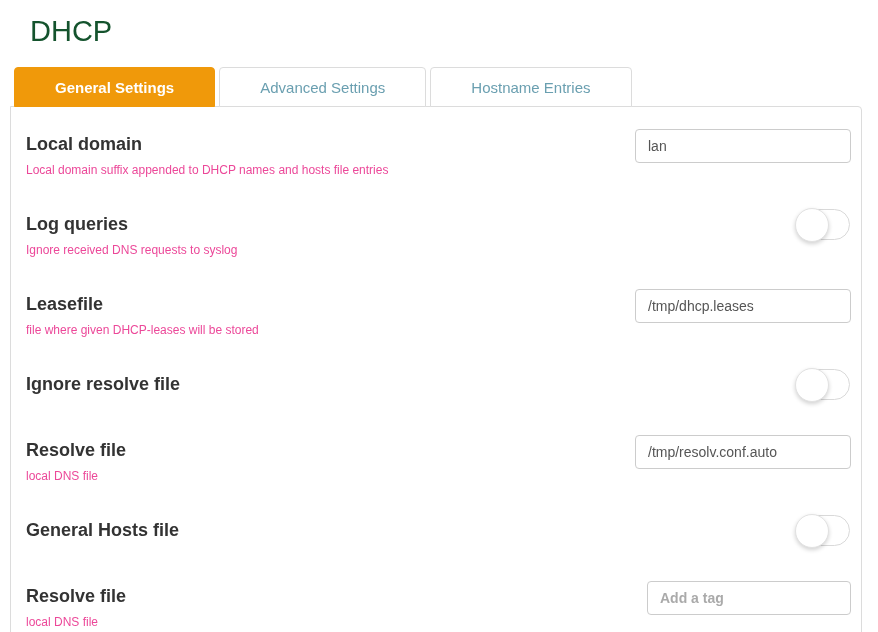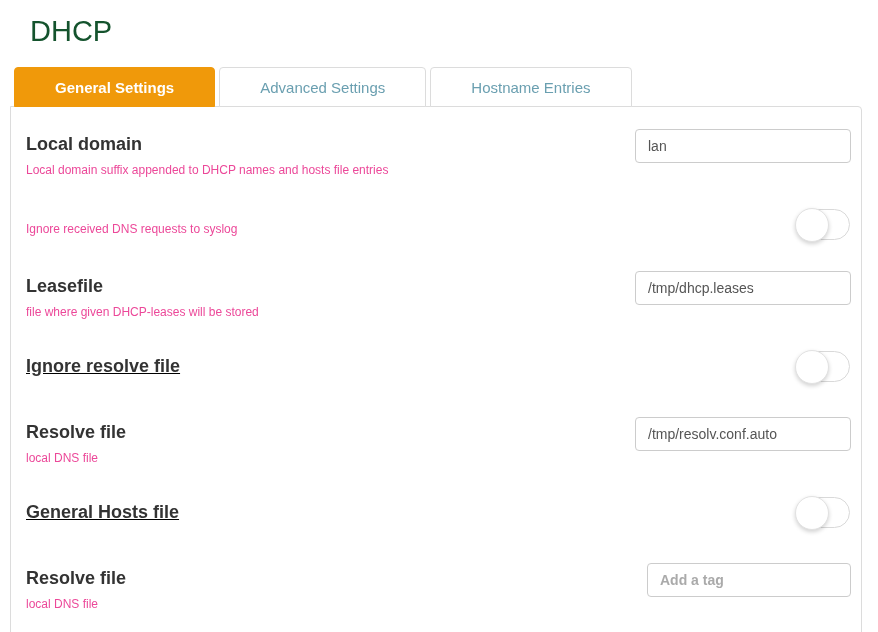"Log queries" div.field-label { html: none -> <div>Log queries</div> }
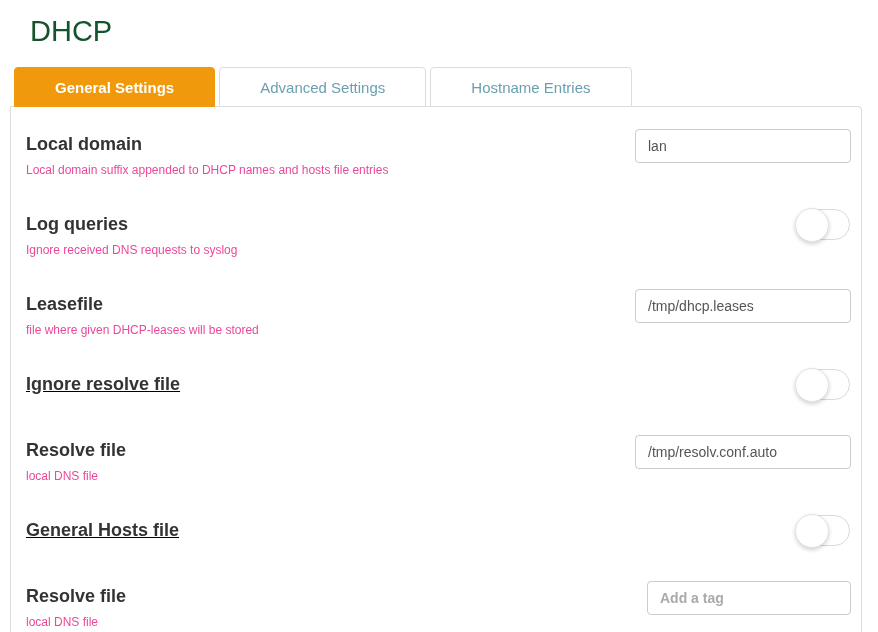"Ignore resolve file" .form-row.no-desc { text-decoration: underline -> none }
